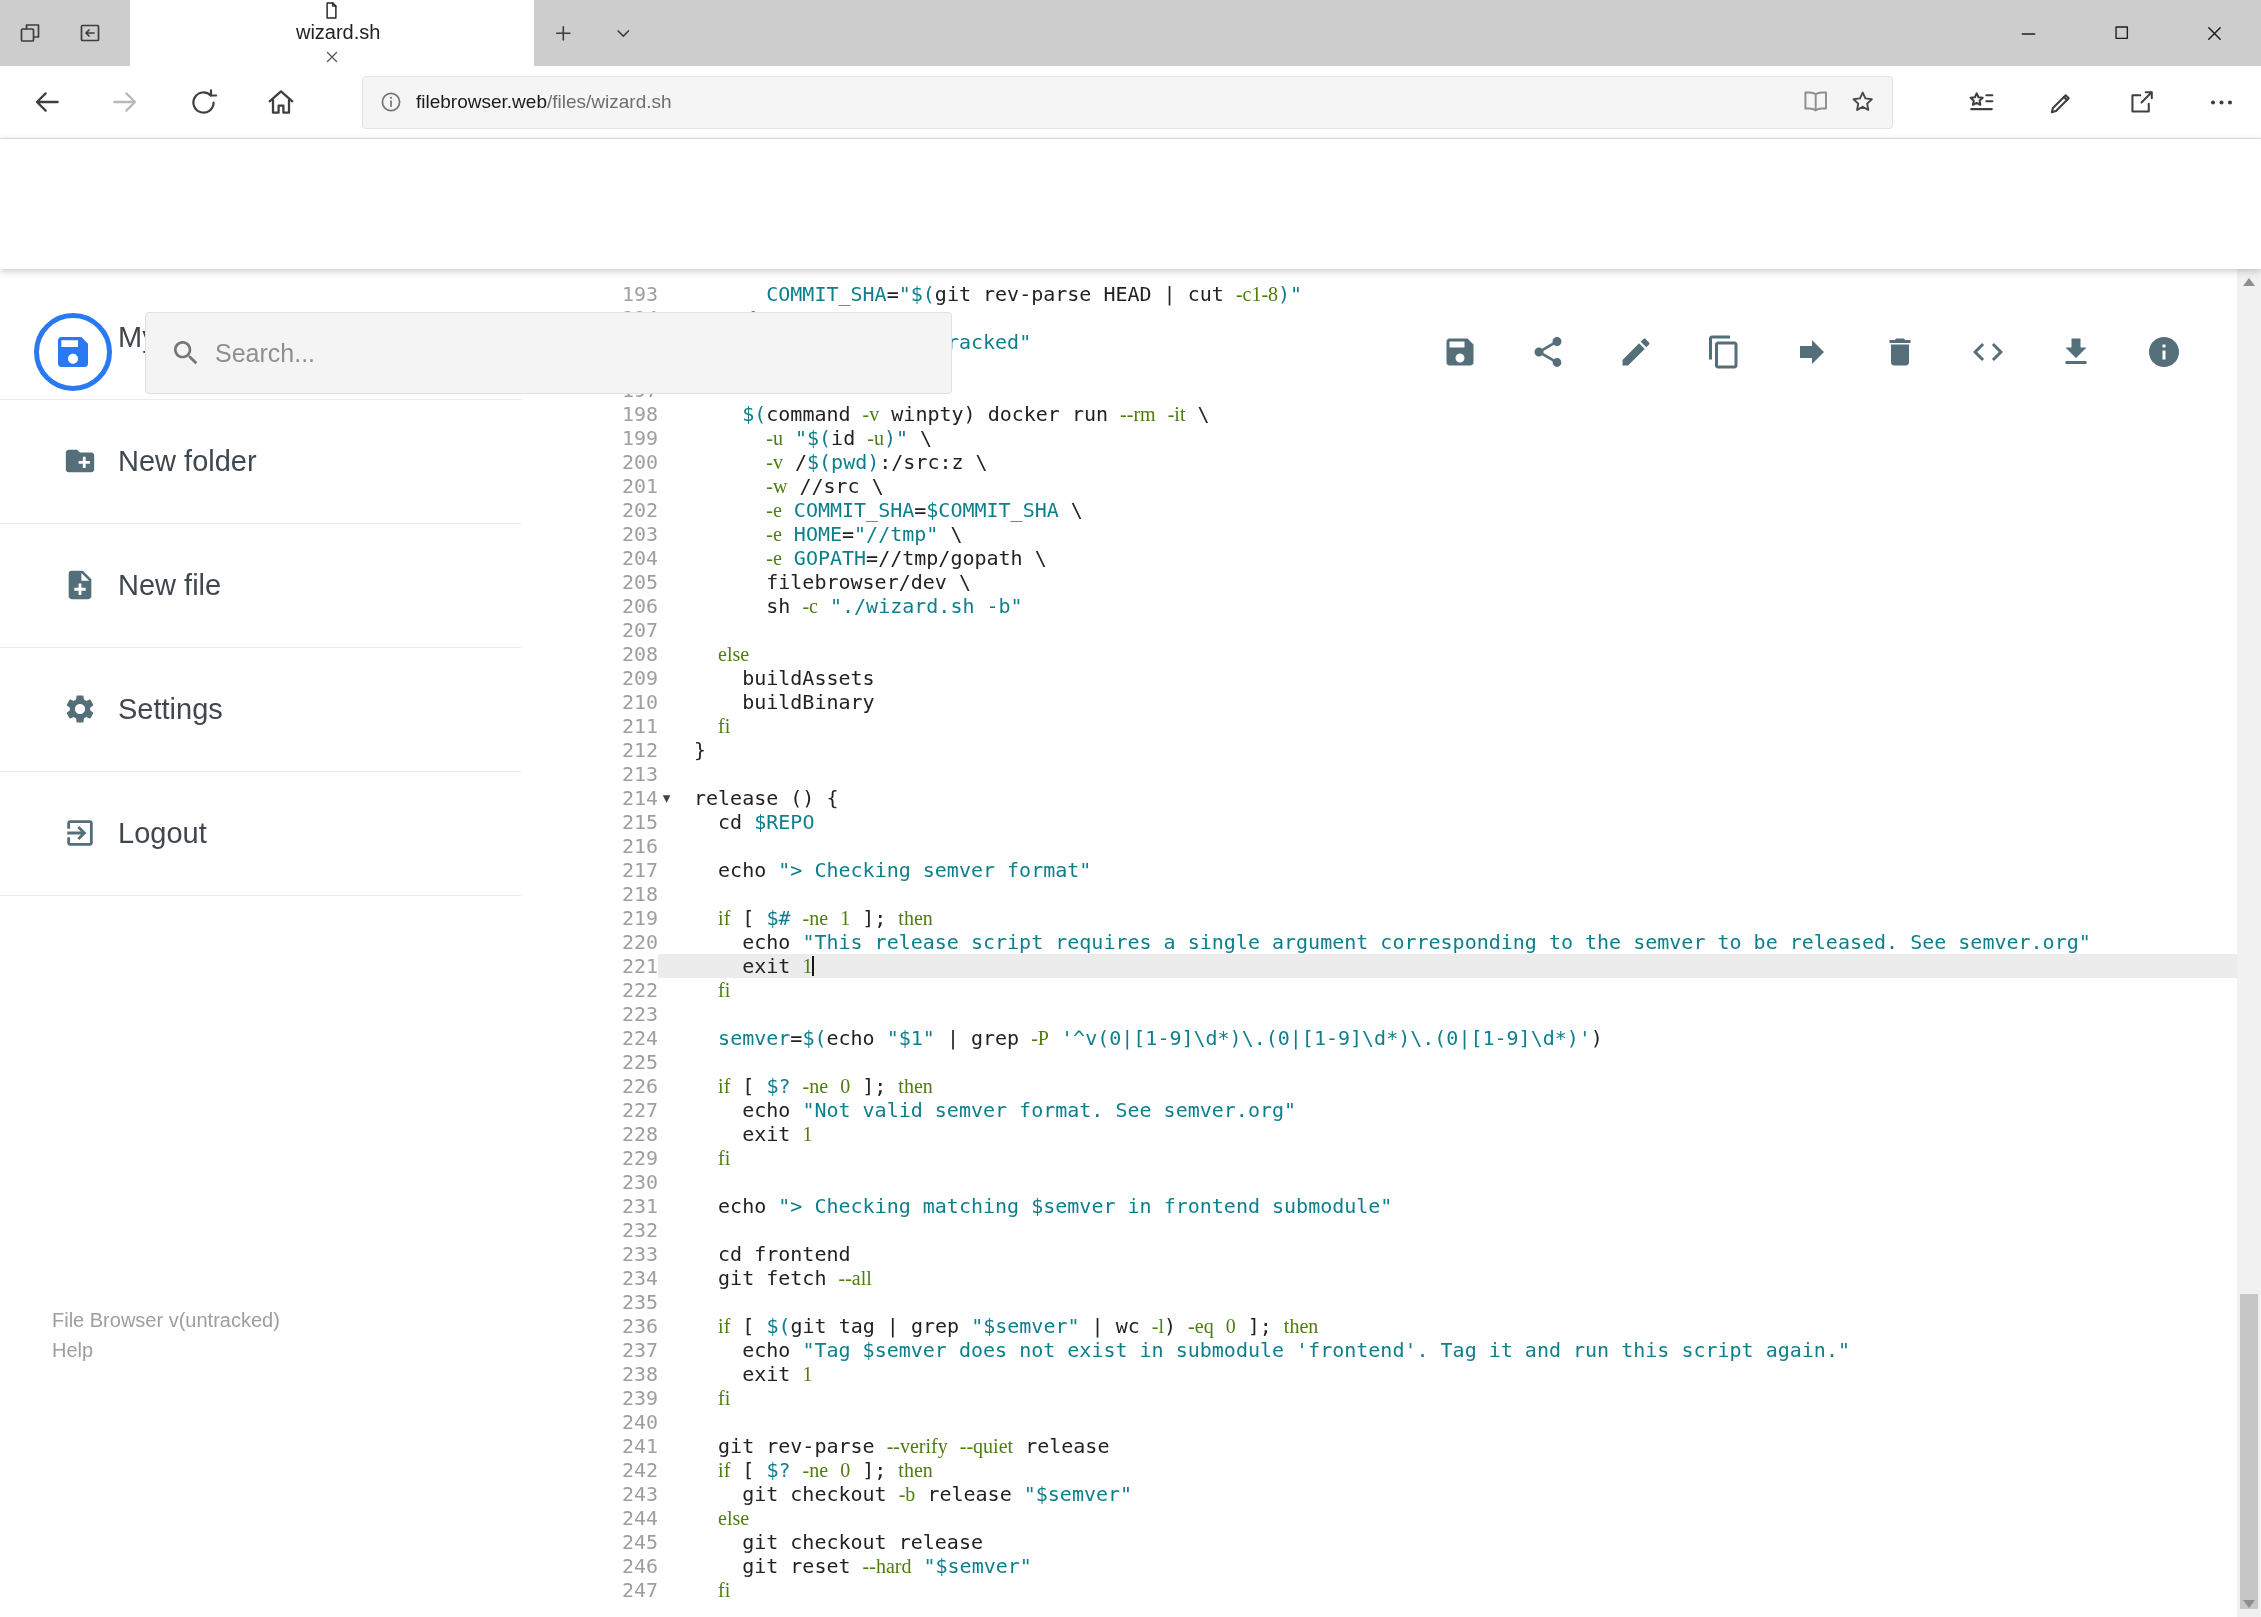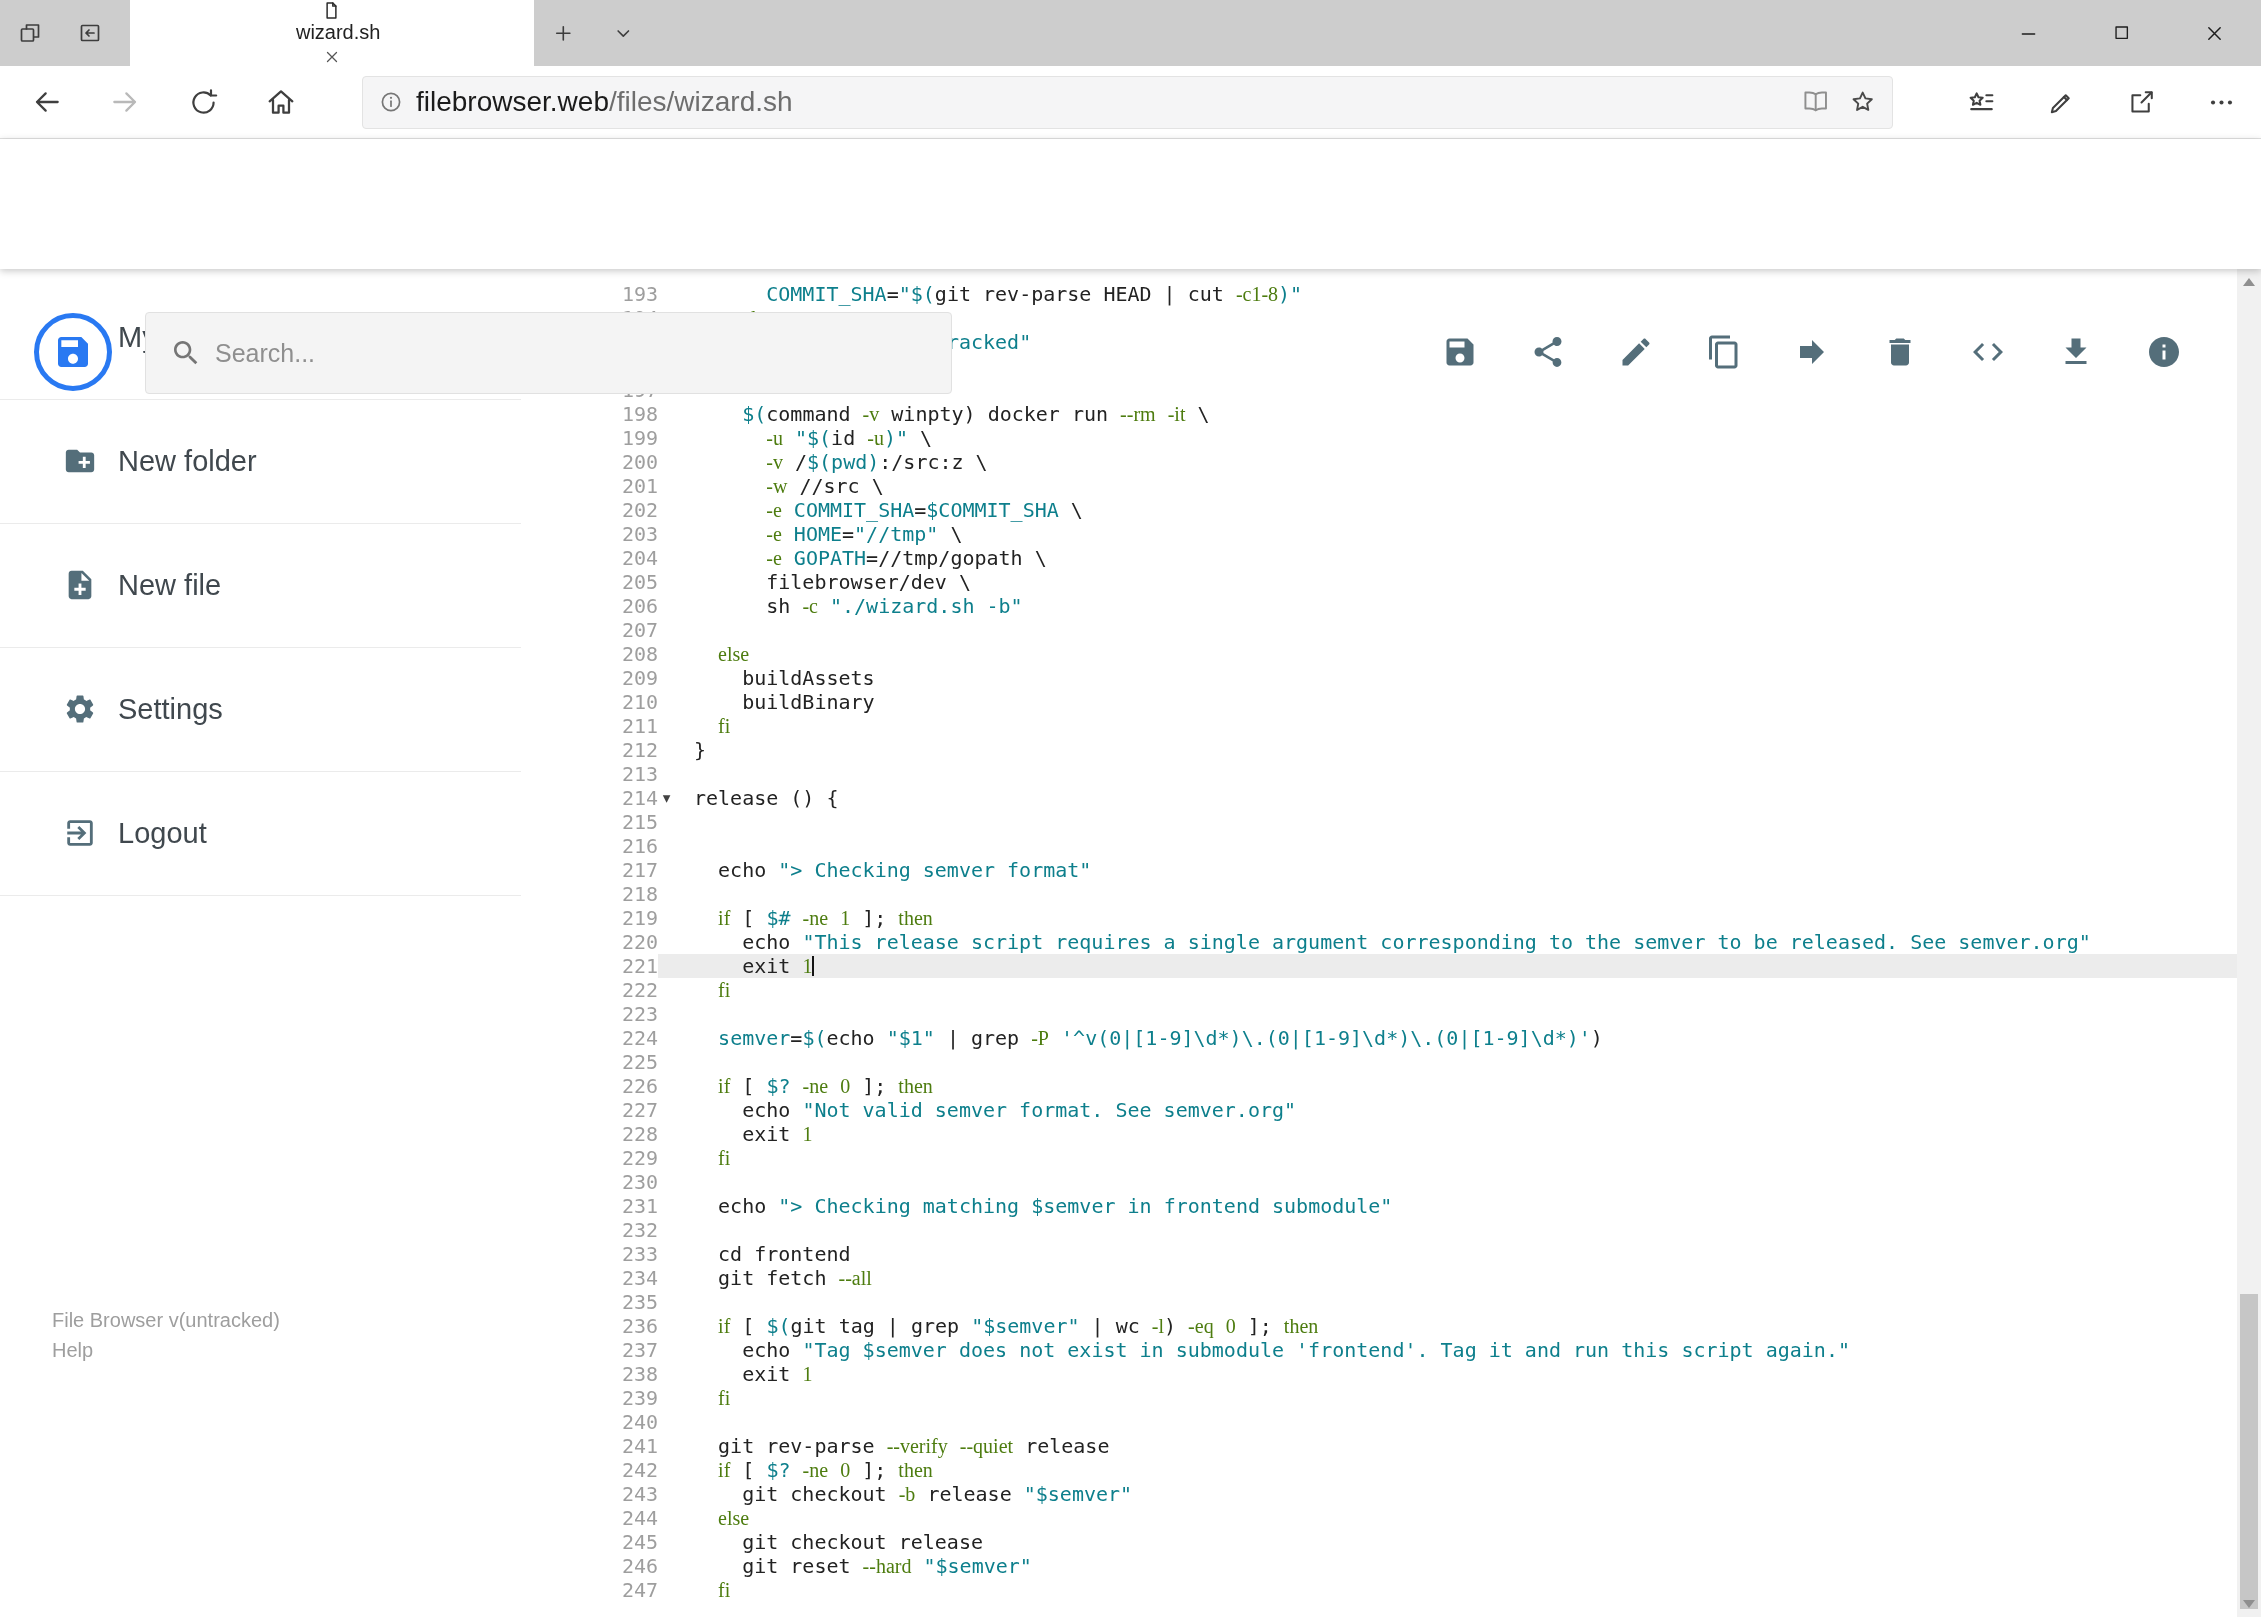"filebrowser.web/files/wizard.sh" .url { font-size: 28px -> 19px }
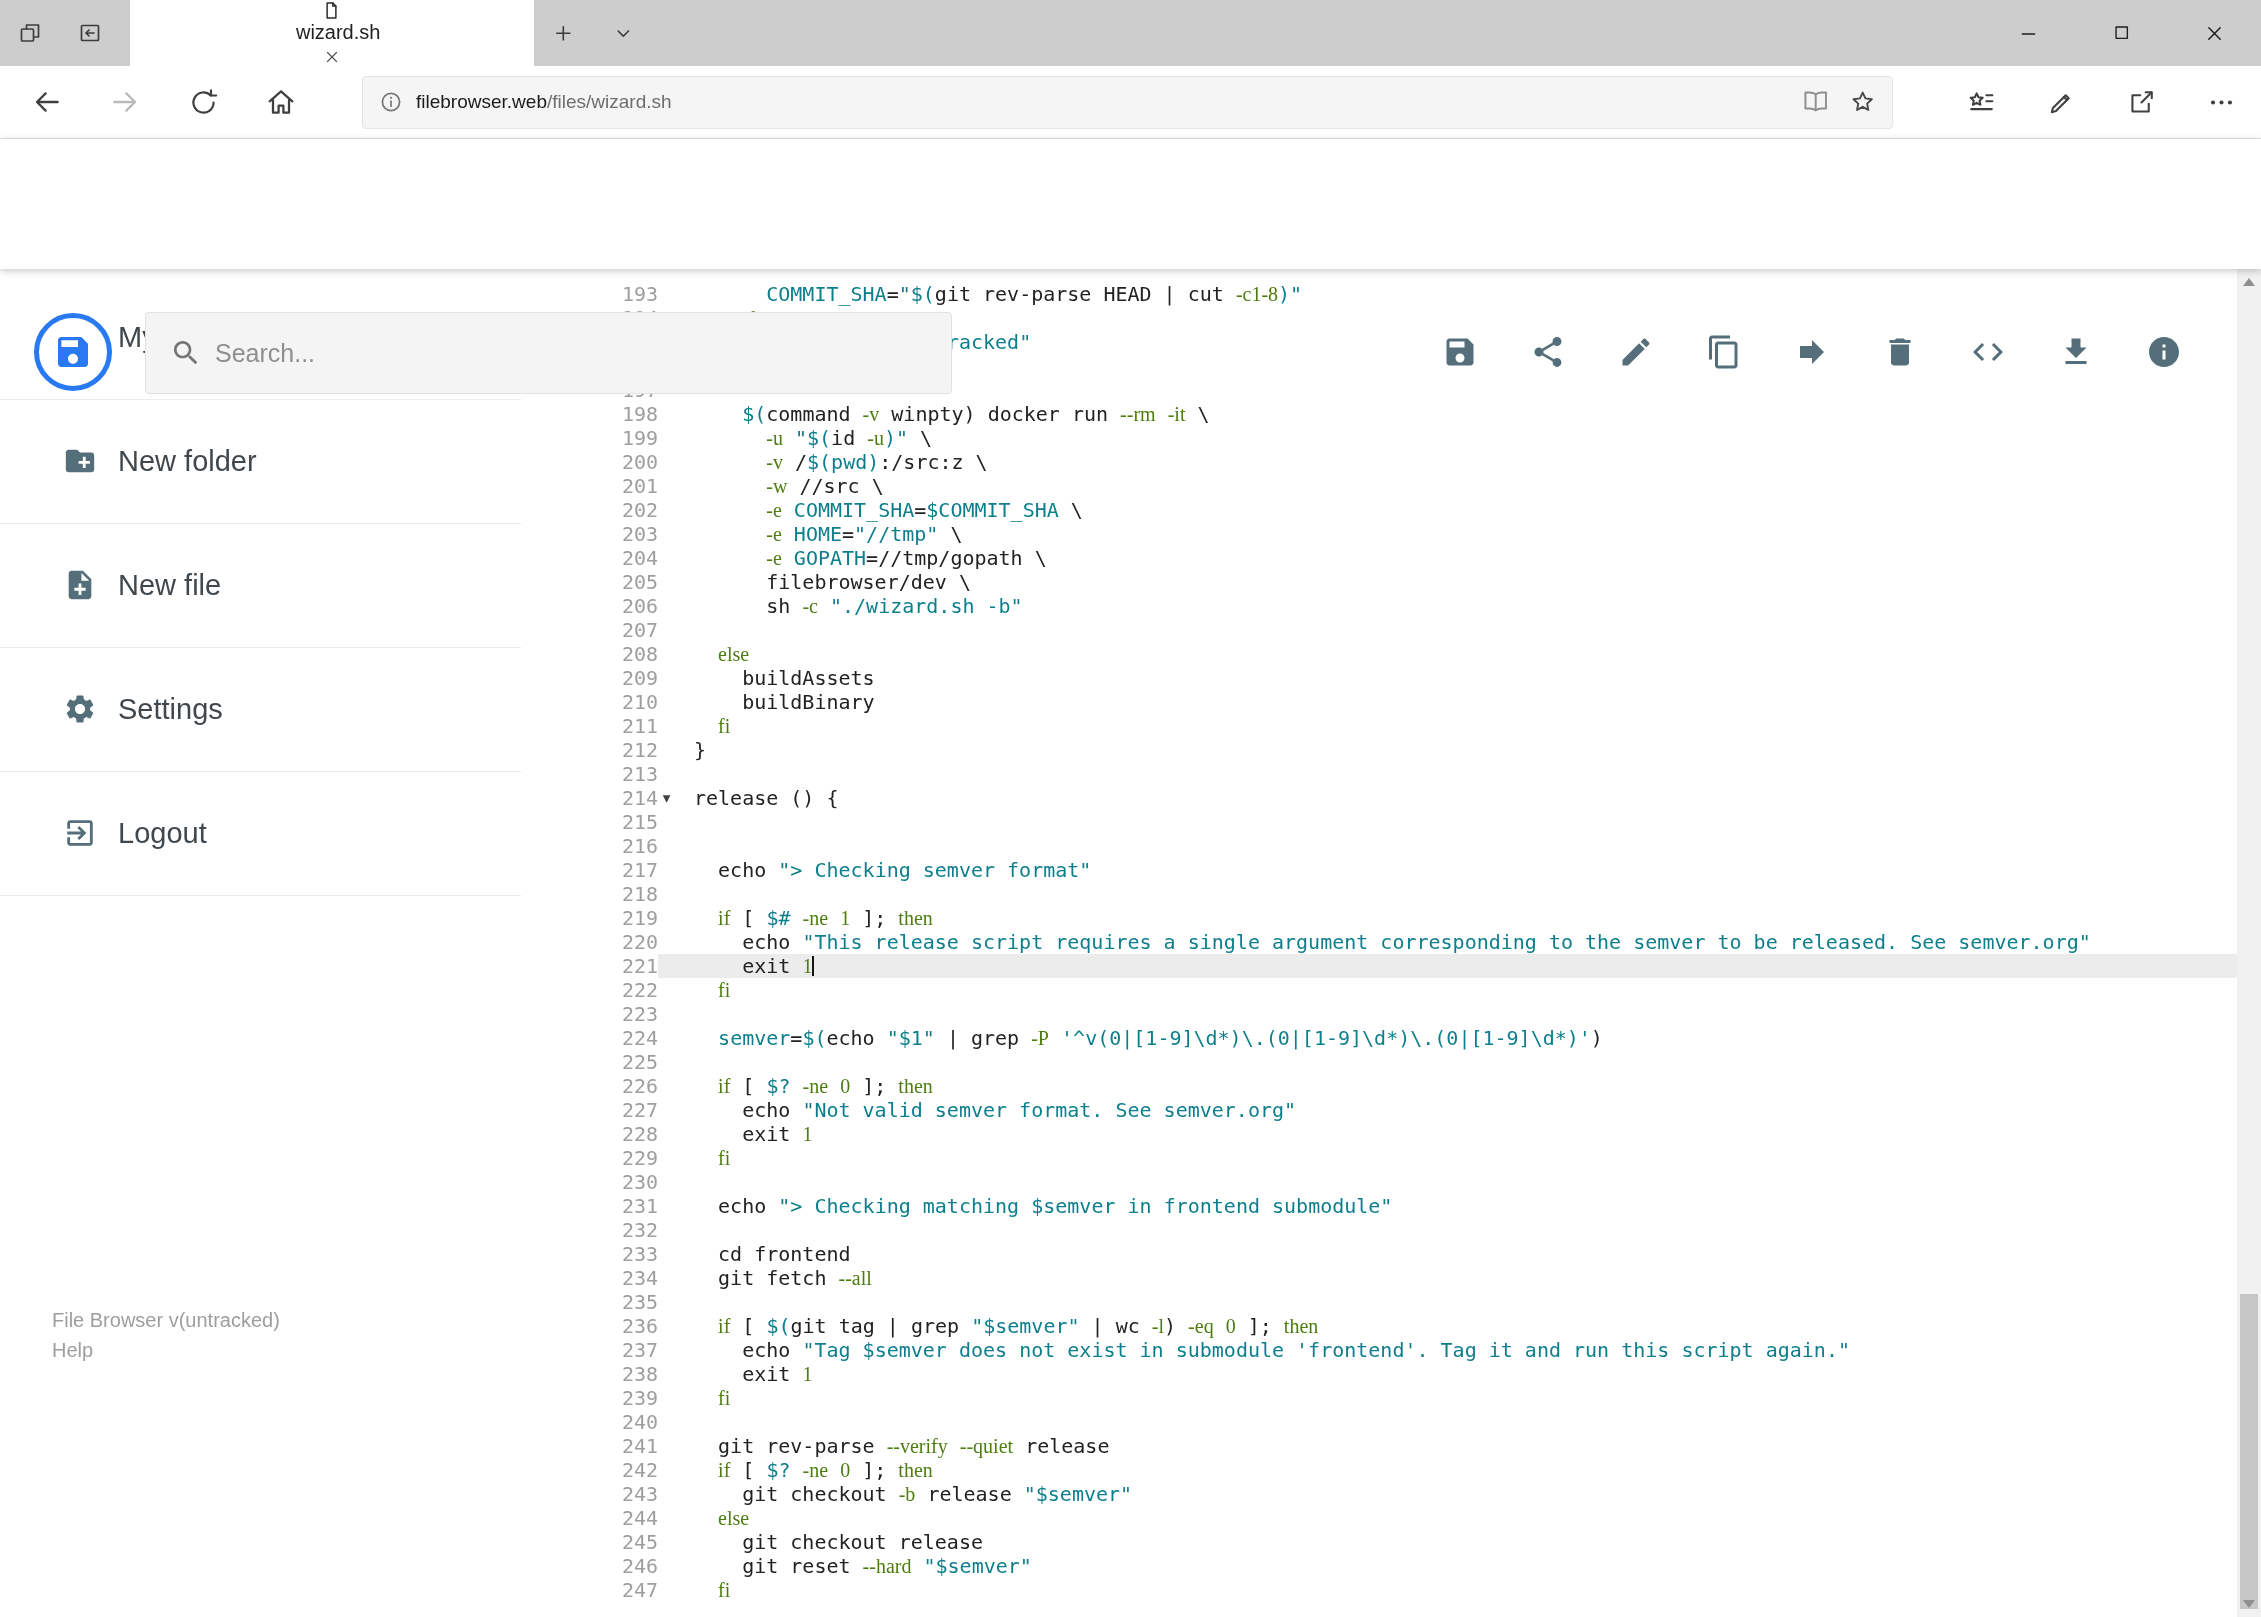"cd $REPO" div.code { html: none -> <div><span> cd </span><span>$REPO</span></div> }
